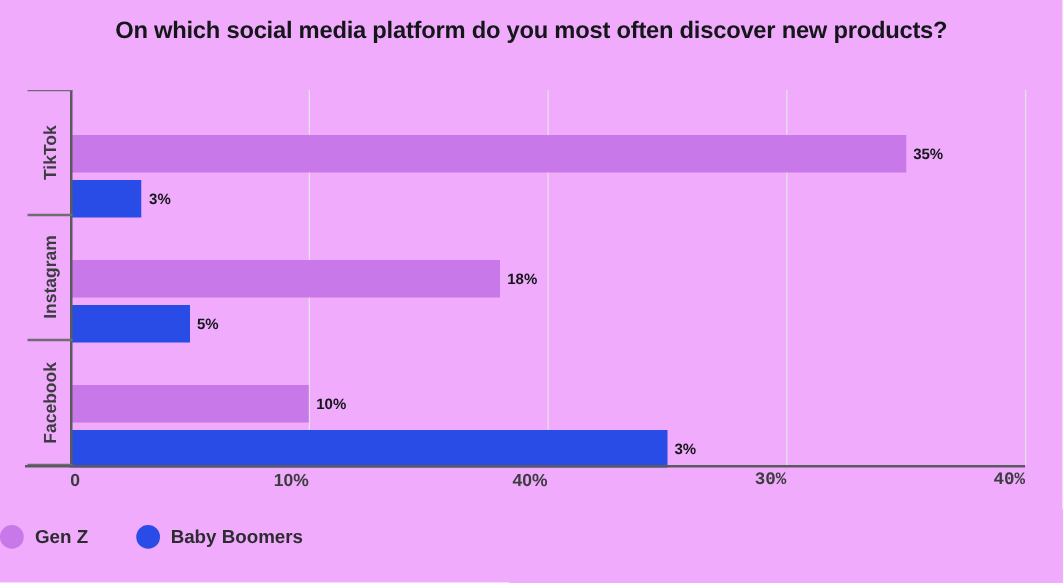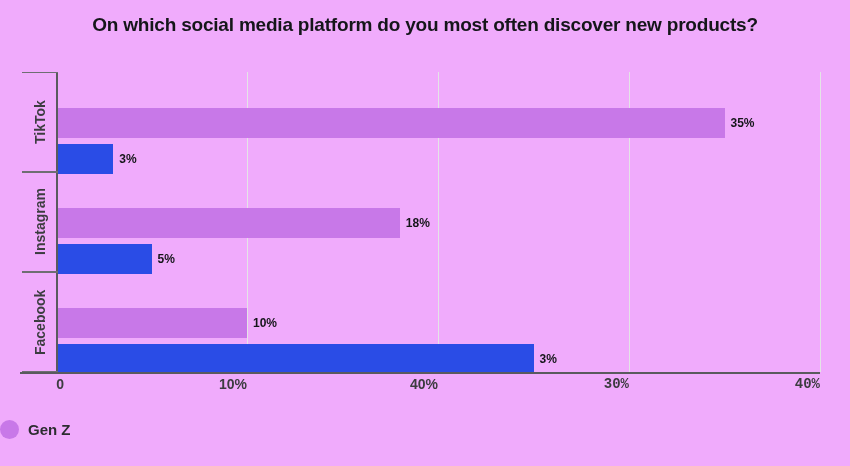"Baby Boomers" div.legend-item { html: none -> <div> <span></span> <span>Baby Boomers</span> </div> }
